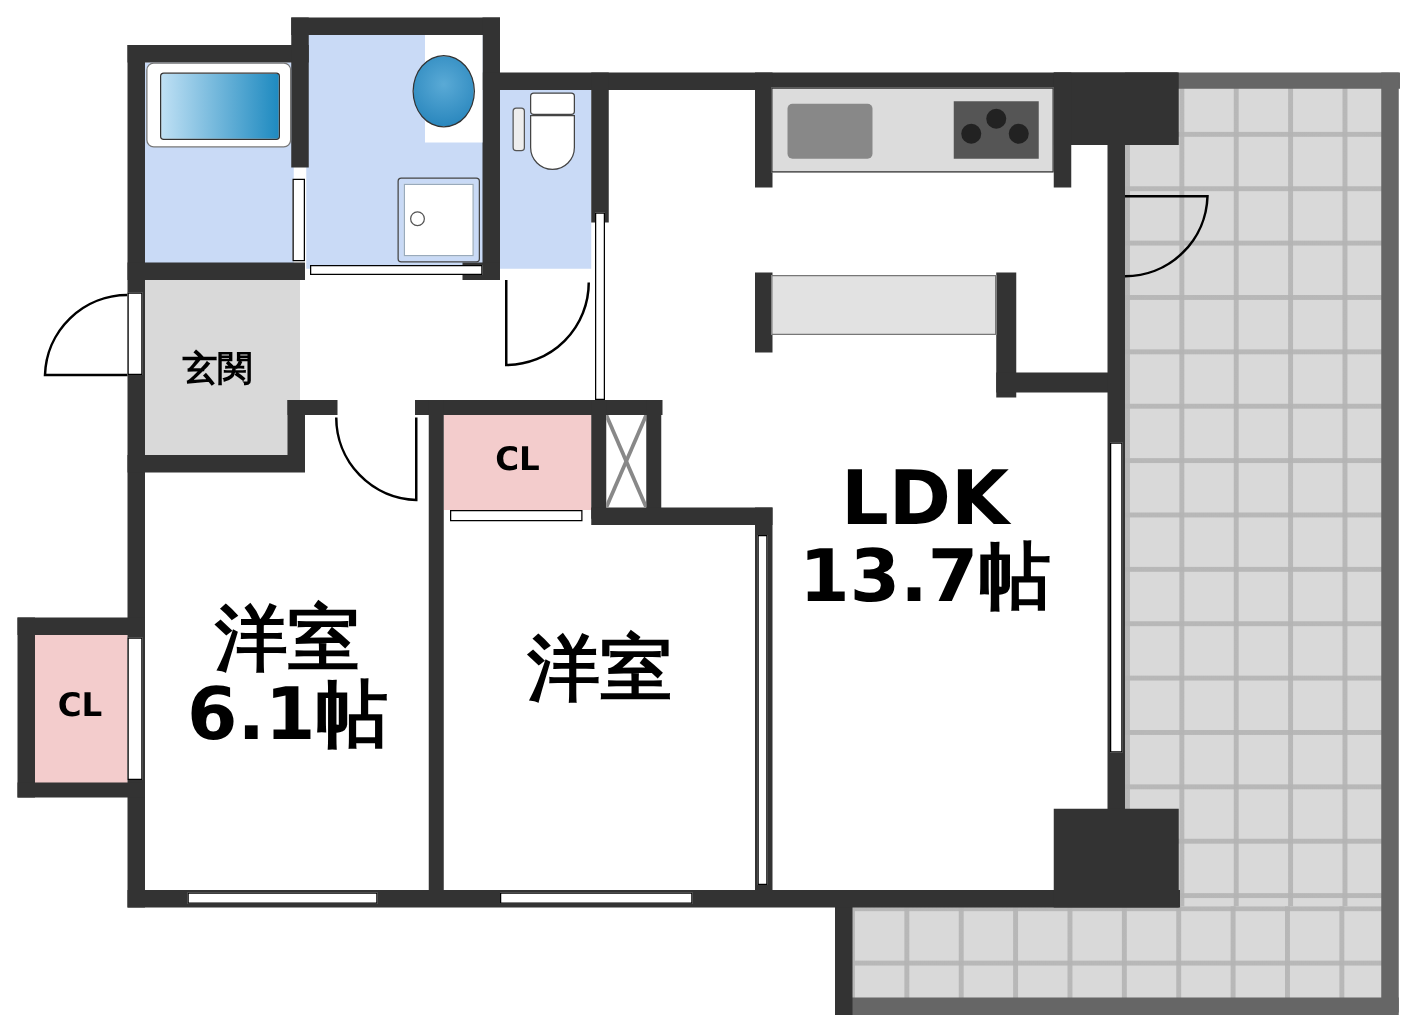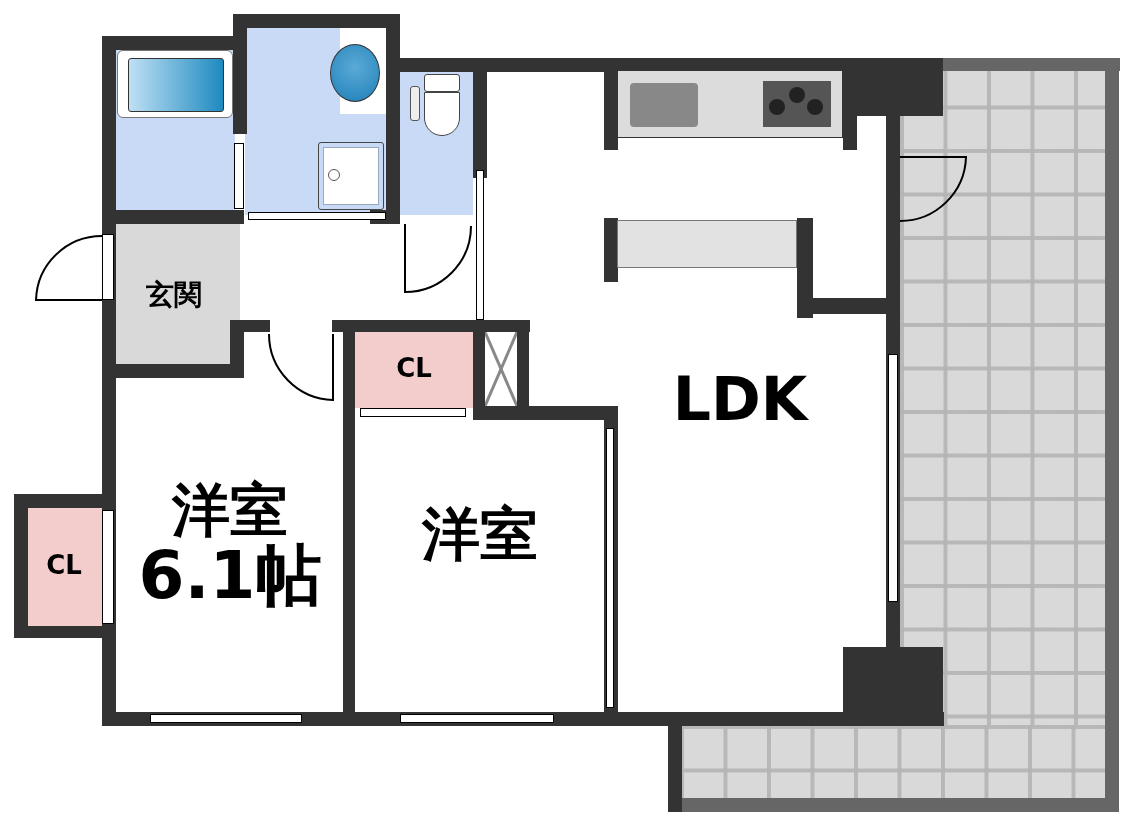"13.7帖" div.label { html: none -> <div>13.7帖</div> }
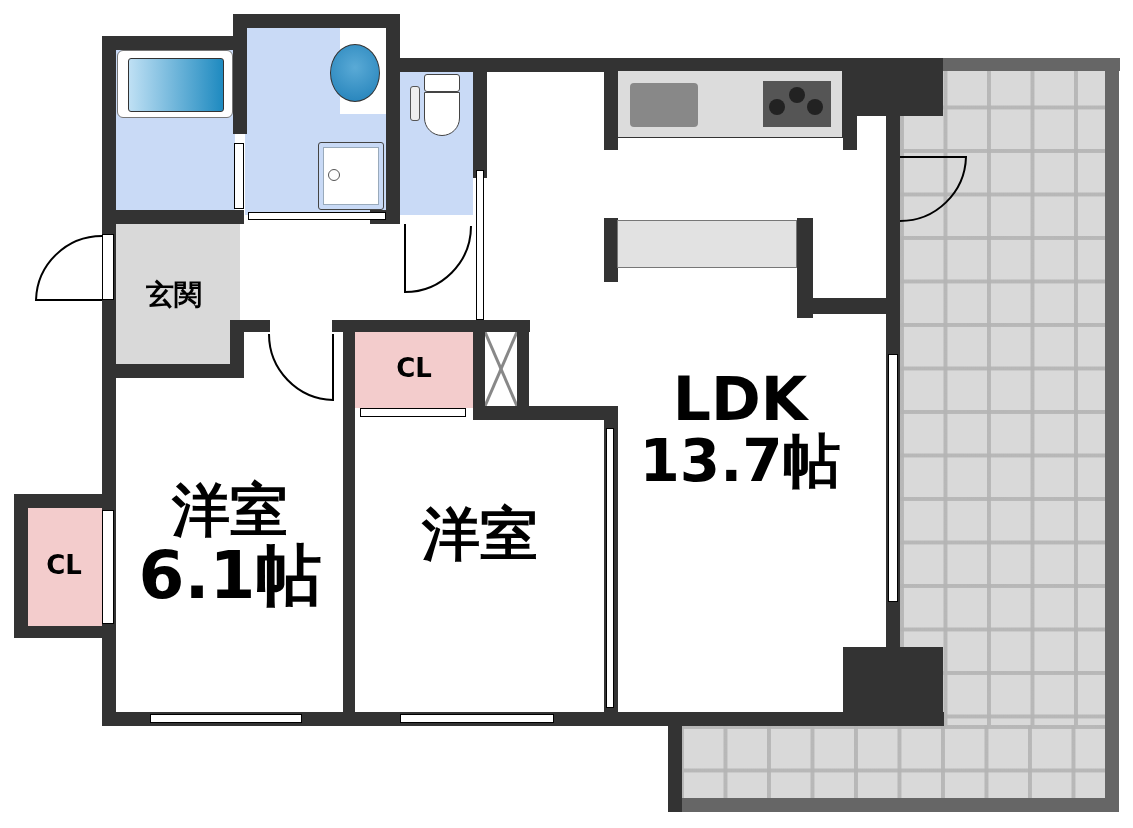"6.1帖" div.label { font-size: 66px -> 58px }
